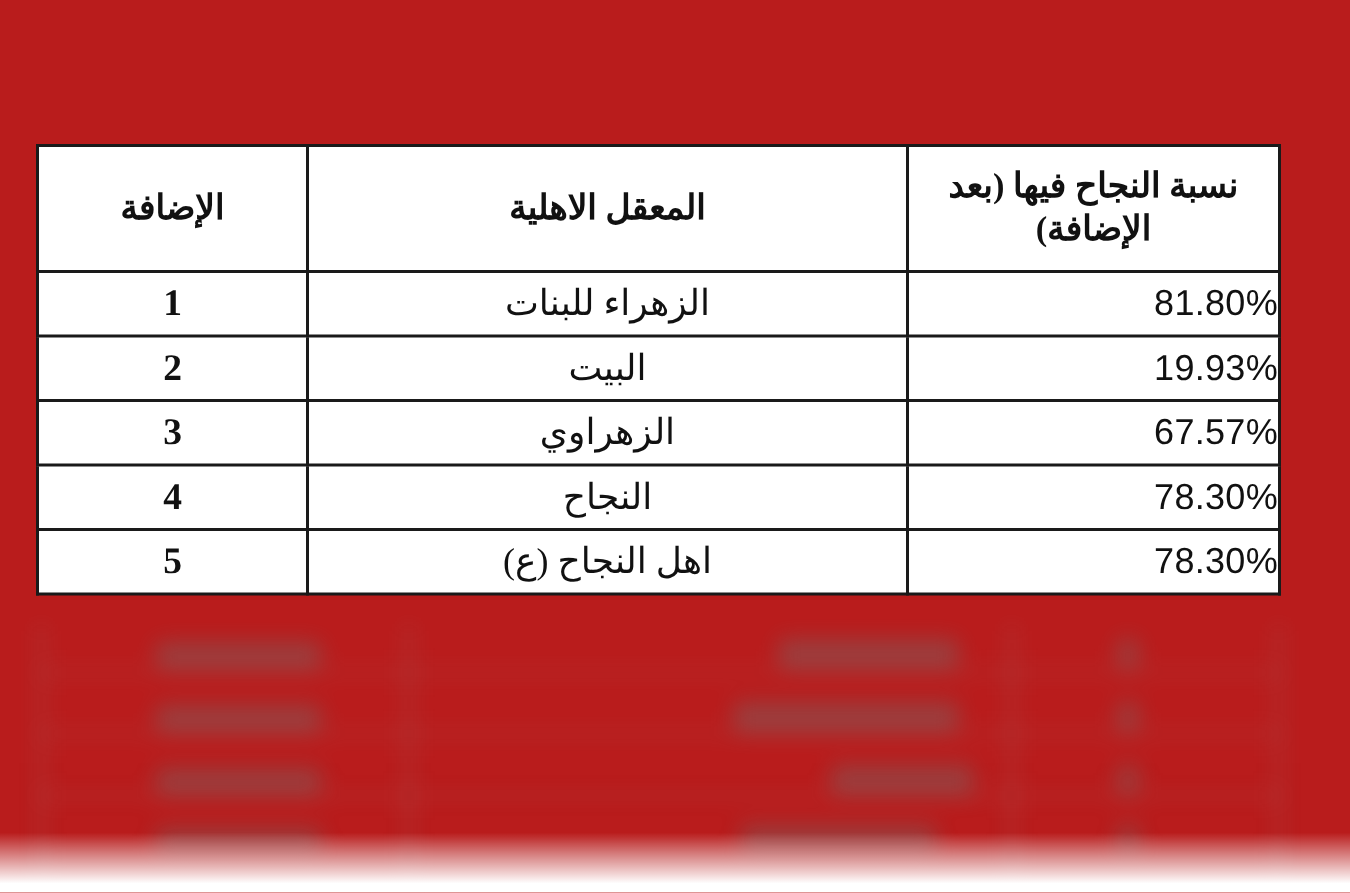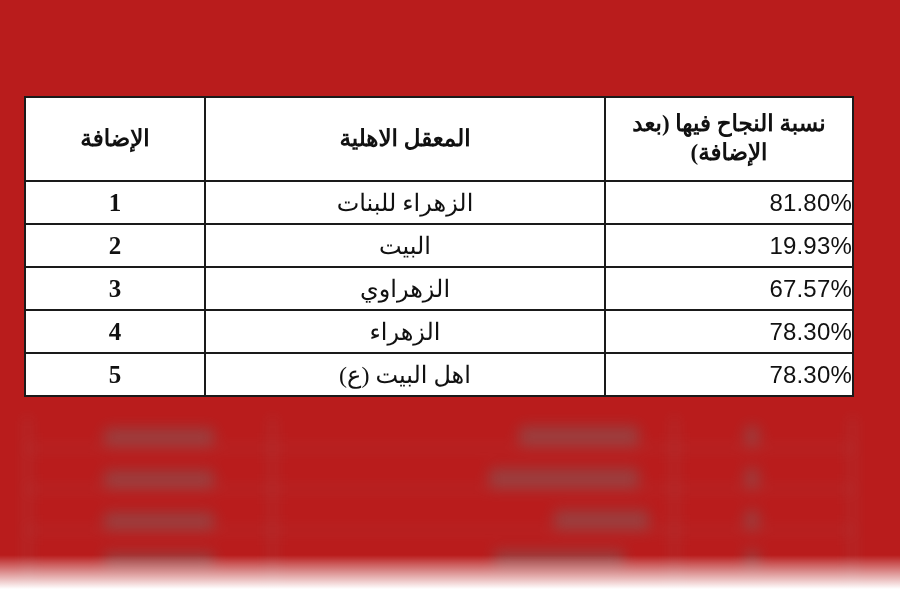"الزهراء" td.cell-univ { text: الزهراء -> النجاح }
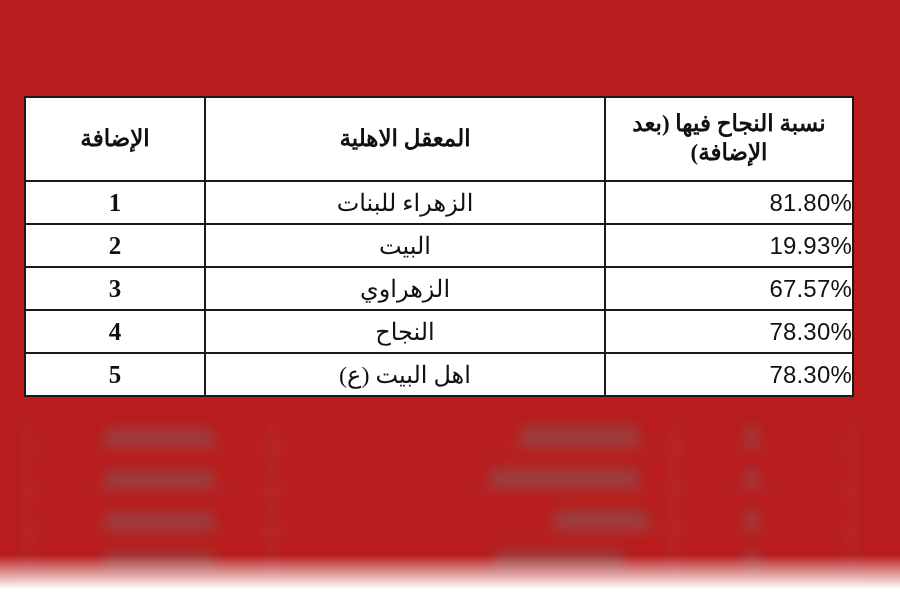"اهل البيت (ع)" td.cell-univ { text: البيت -> النجاح }
